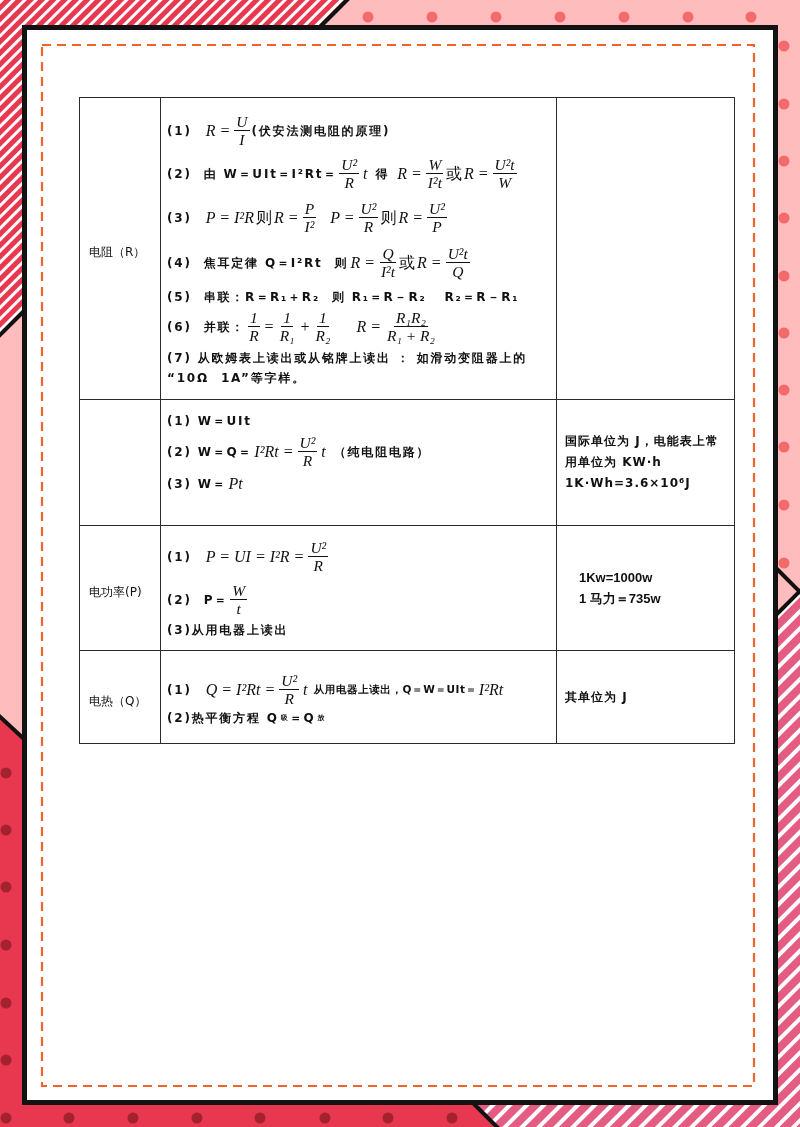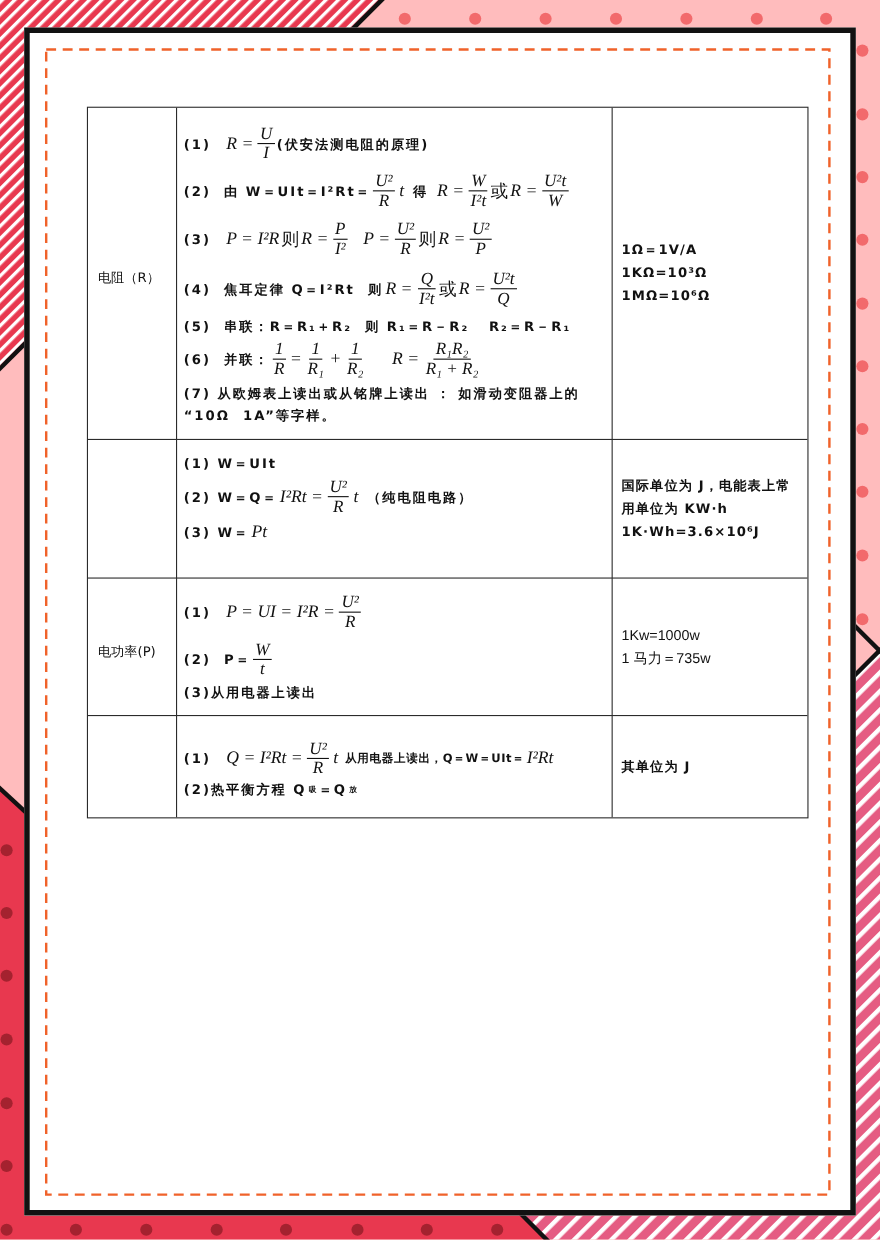"1Ω＝1V/A" div.cell-units { html: <div> <span>1Ω＝1V/A</span> <span>1KΩ=10³Ω</span> <span>1MΩ=10⁶Ω</span> </div> -> none }
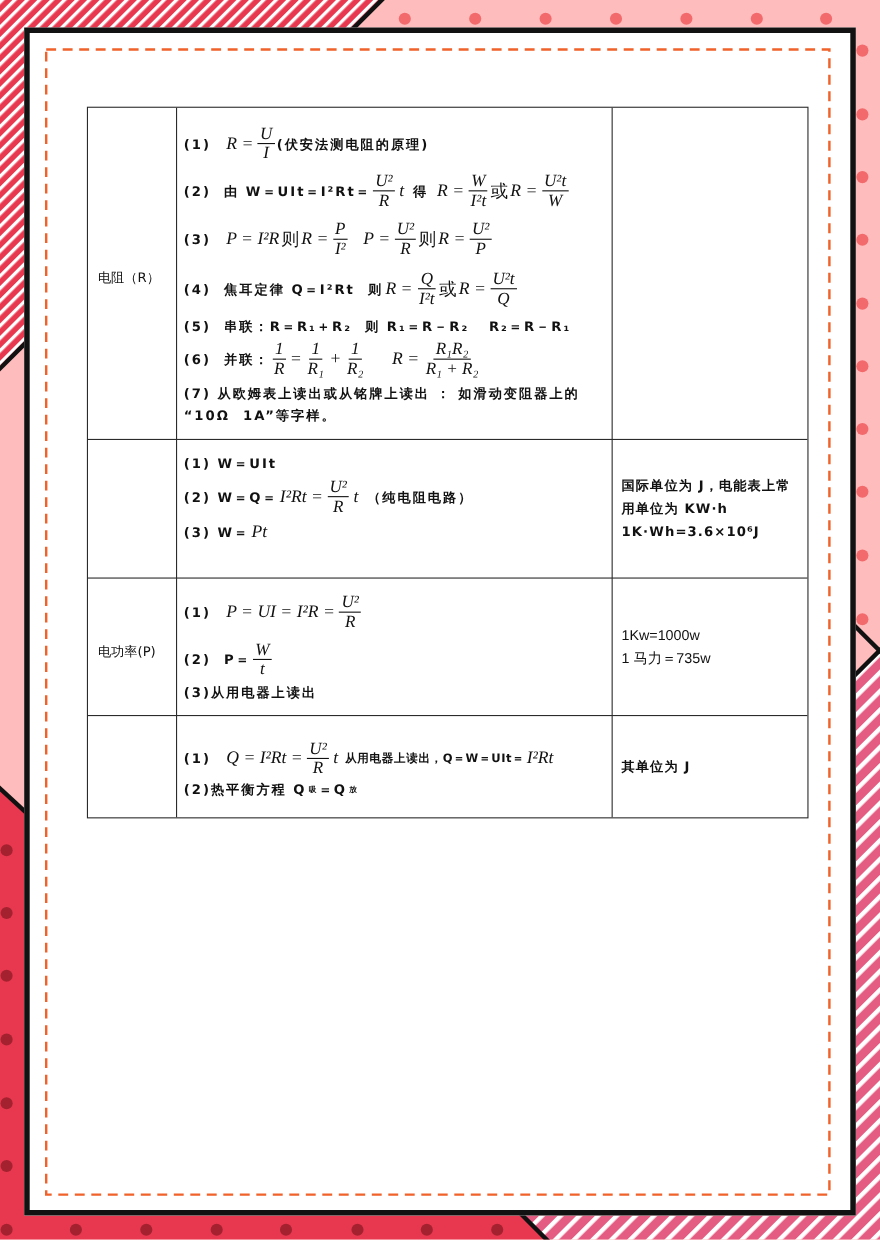"1Kw=1000w" .cell-units span.plain { font-weight: normal -> bold; margin-left: none -> 14px }
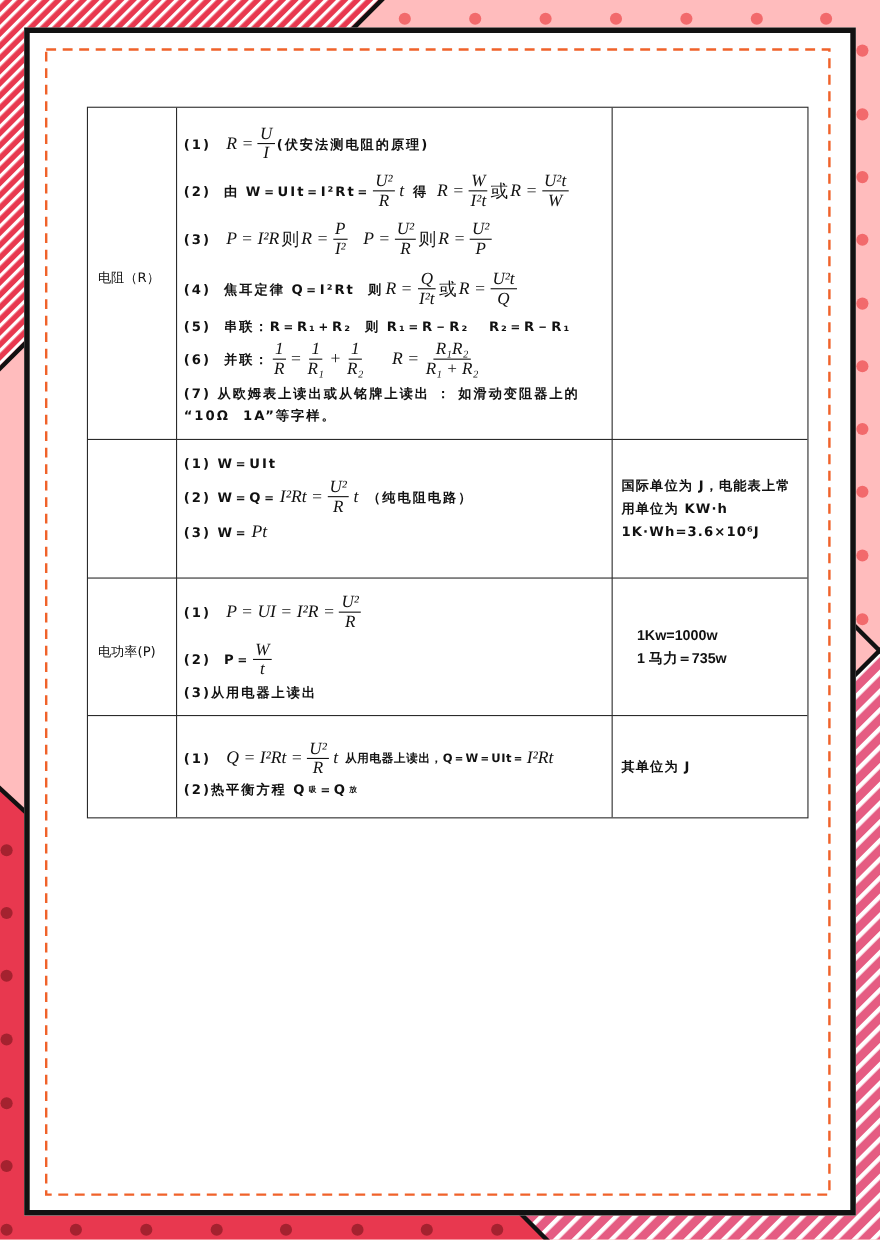"电热（Q）" div.cell-label { html: none -> <div>电热（Q）</div> }
